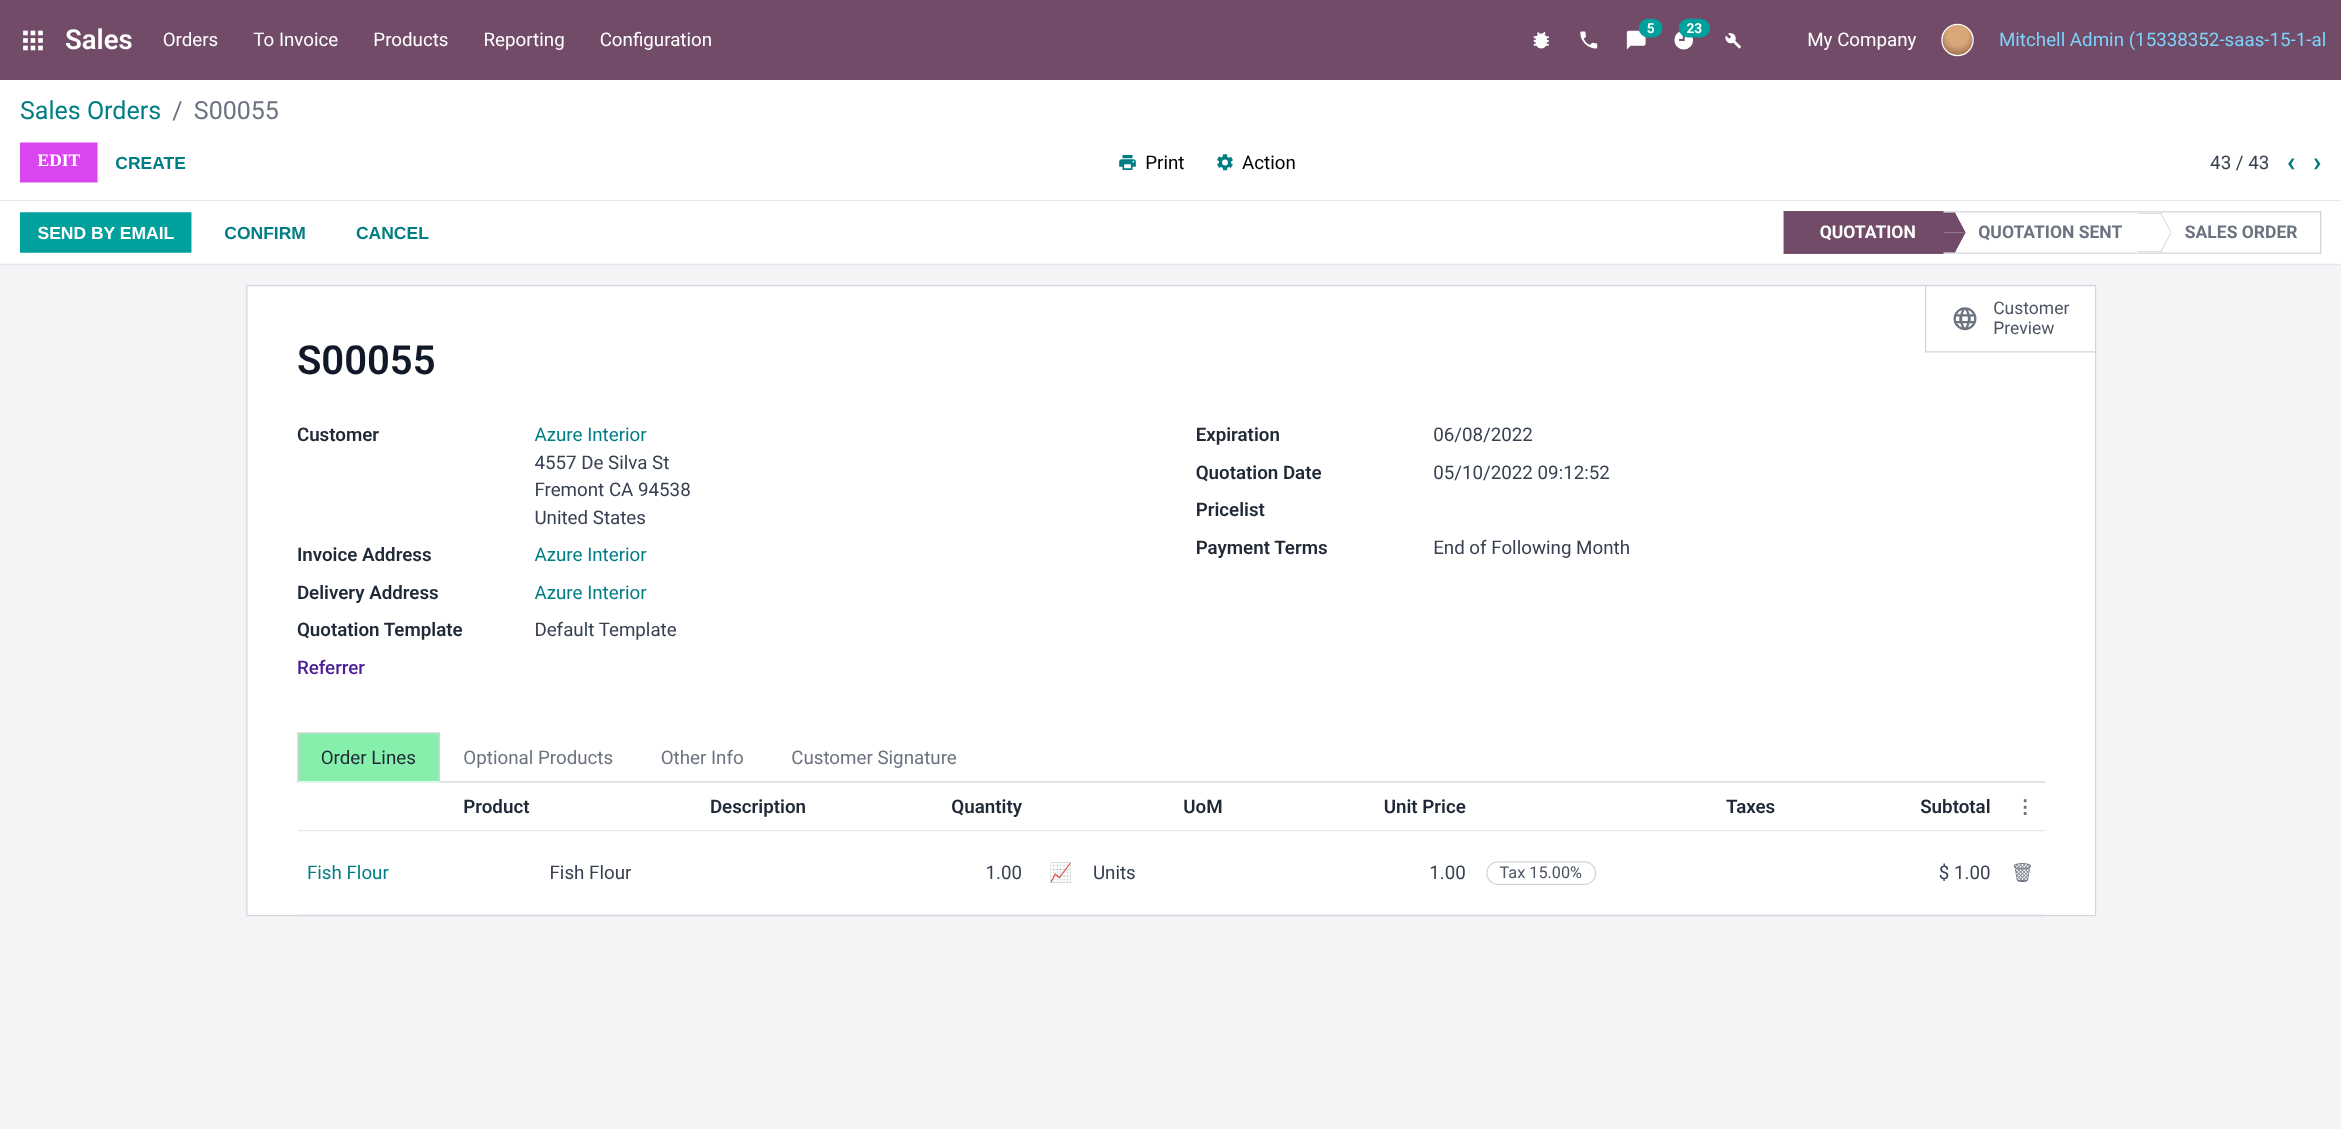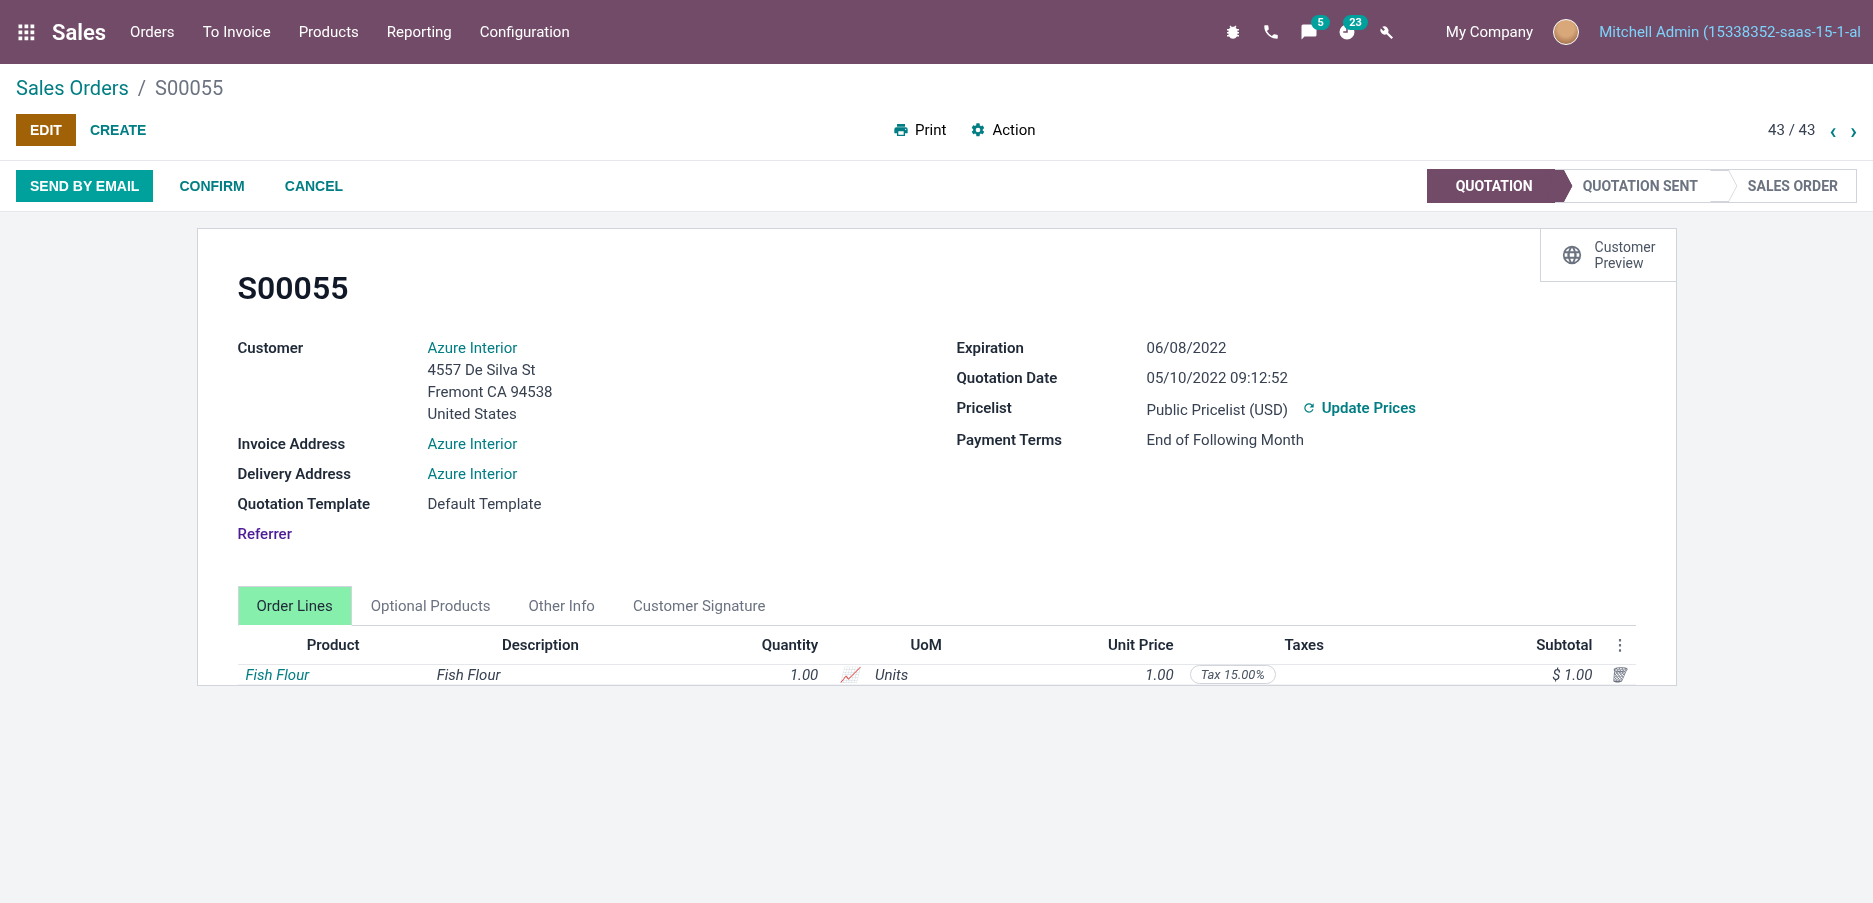"EDIT" .btn.primary { background: #a16207 -> #d946ef; font-family: none -> Liberation Serif, serif }
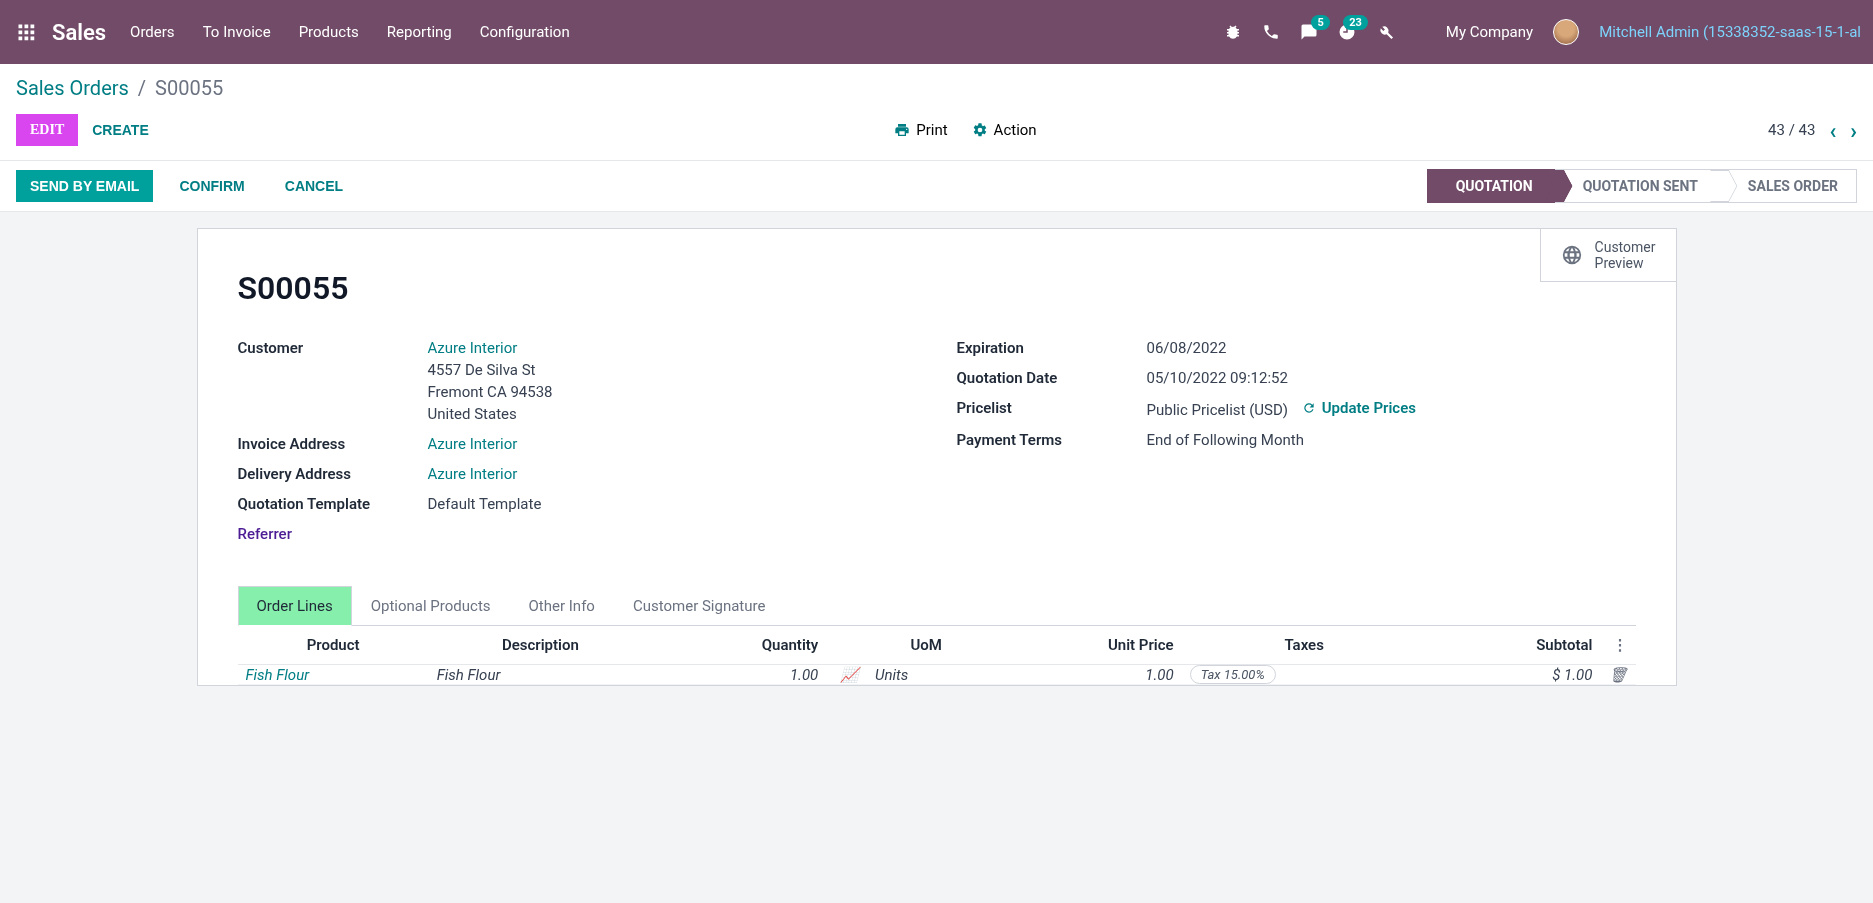"Public Pricelist (USD)" div.field-value { html: <div> <span>Public Pricelist (USD)</span> <span> <svg> <path></path> </svg> <span>Update Prices</span> </span> </div> -> none }
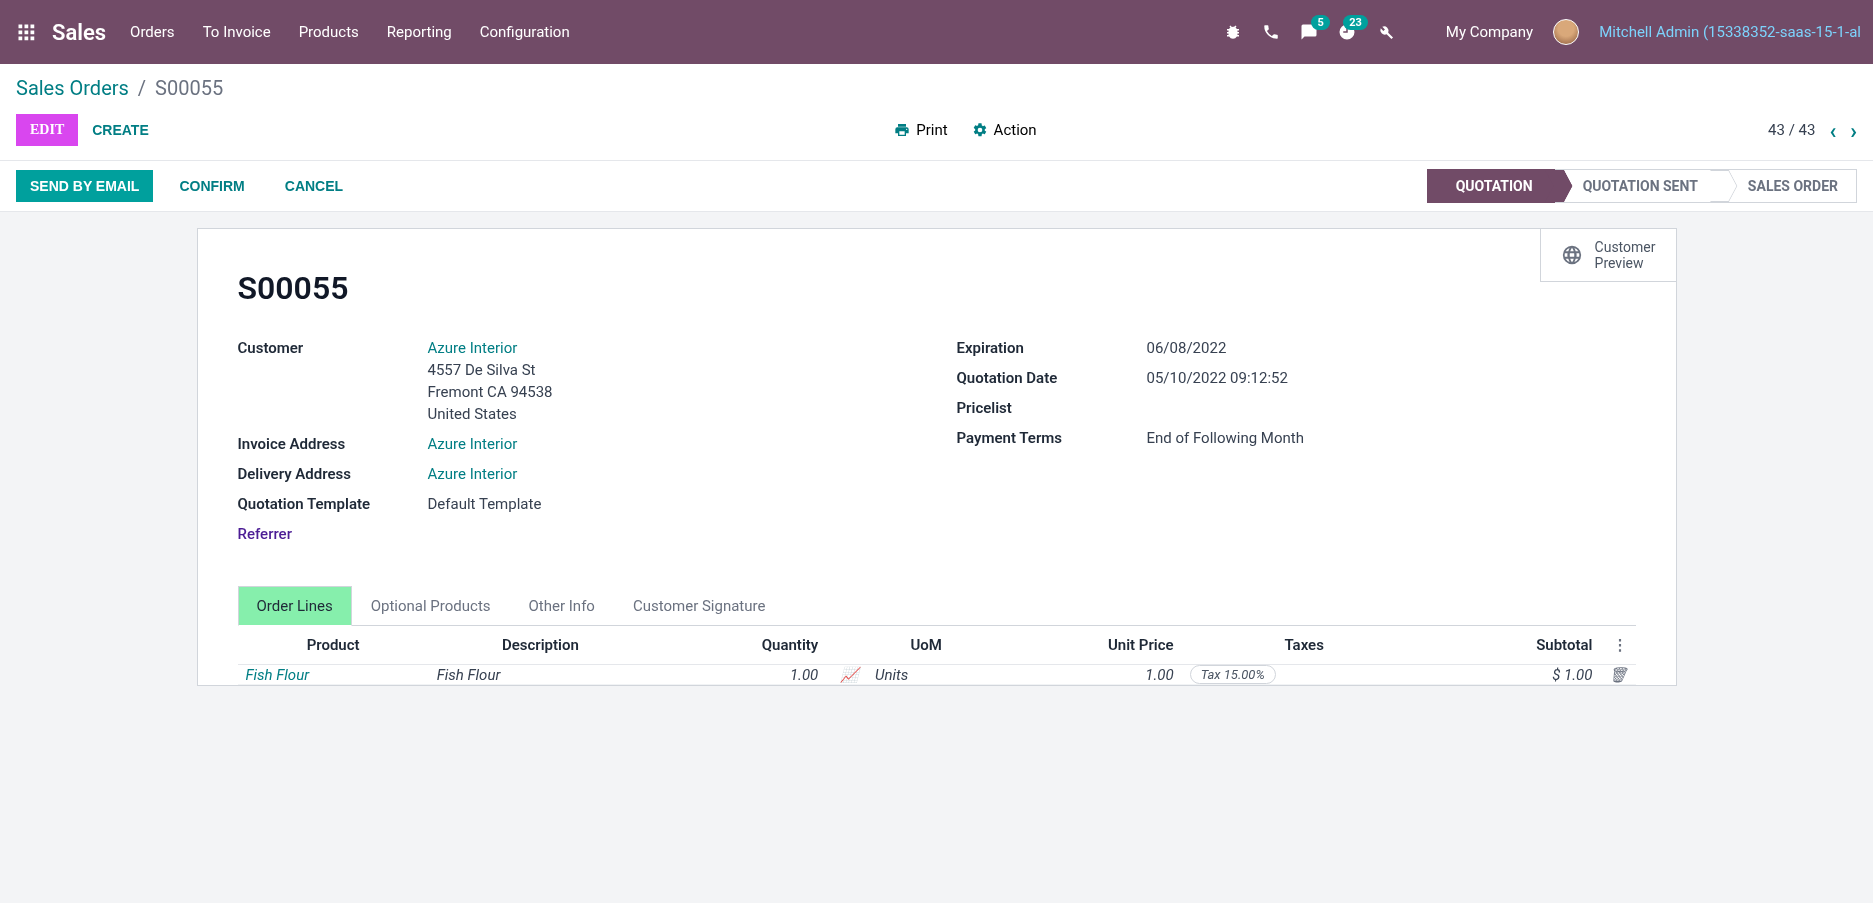"Product" table.order-lines th { text-align: center -> right }
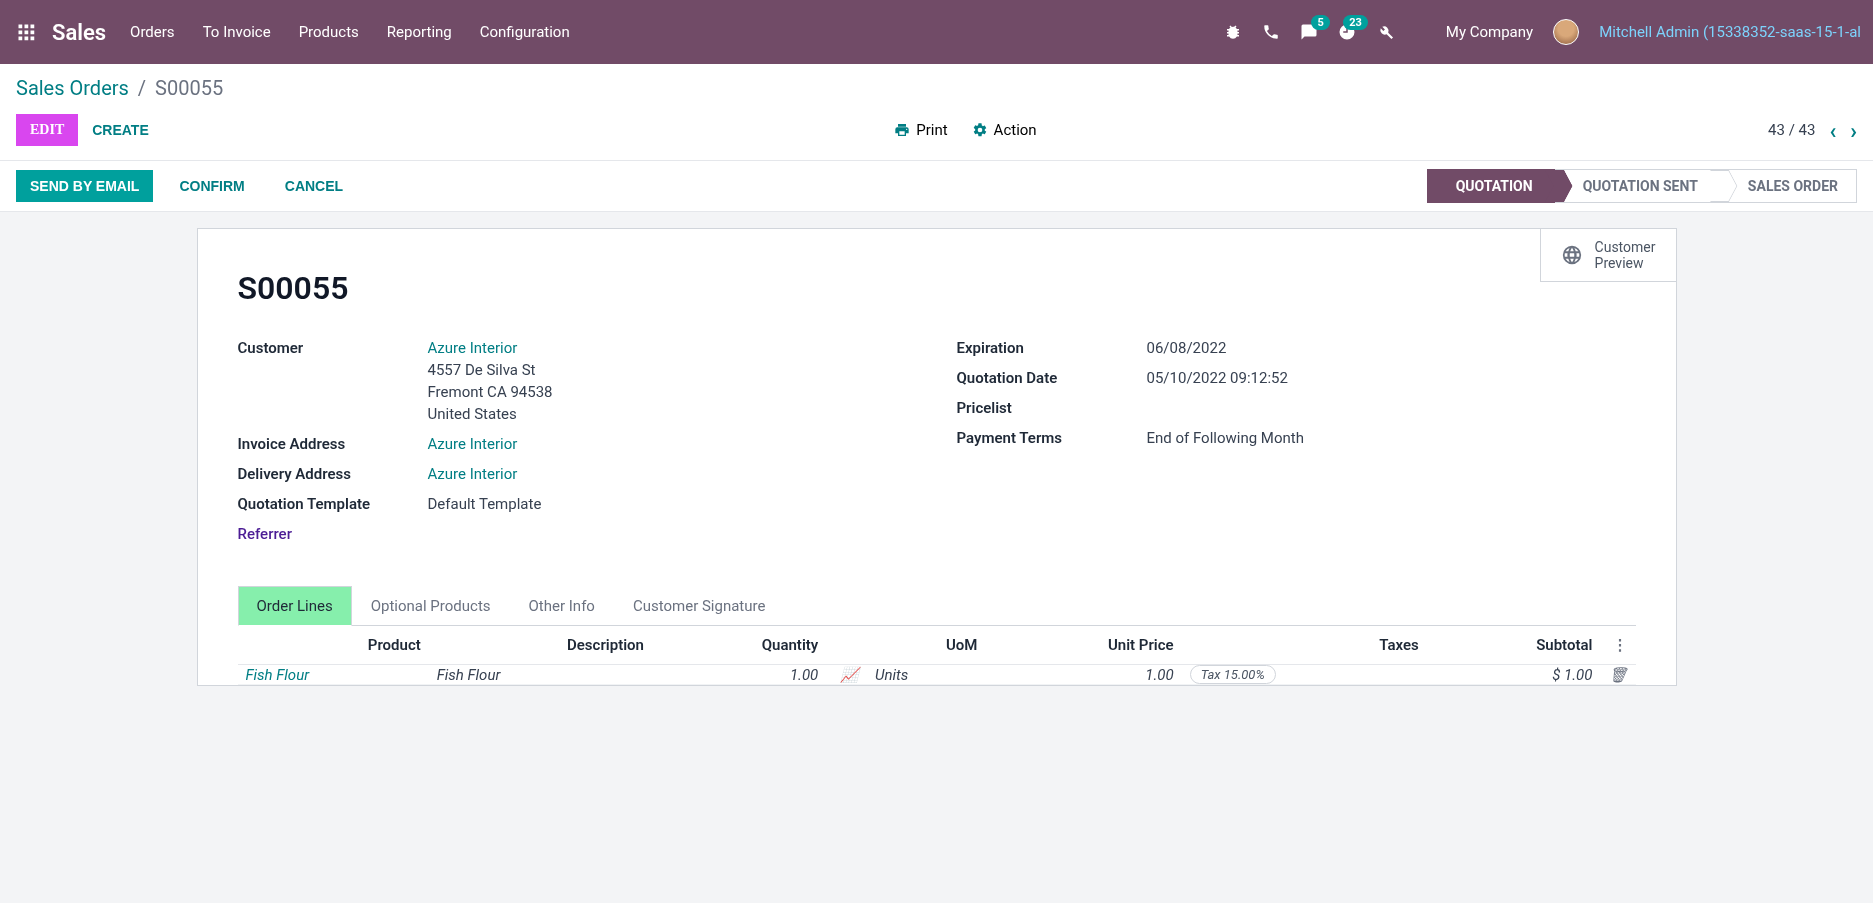"Fish Flour" table.order-lines td { font-style: italic -> none; padding: 0 8px -> 23px 8px }
